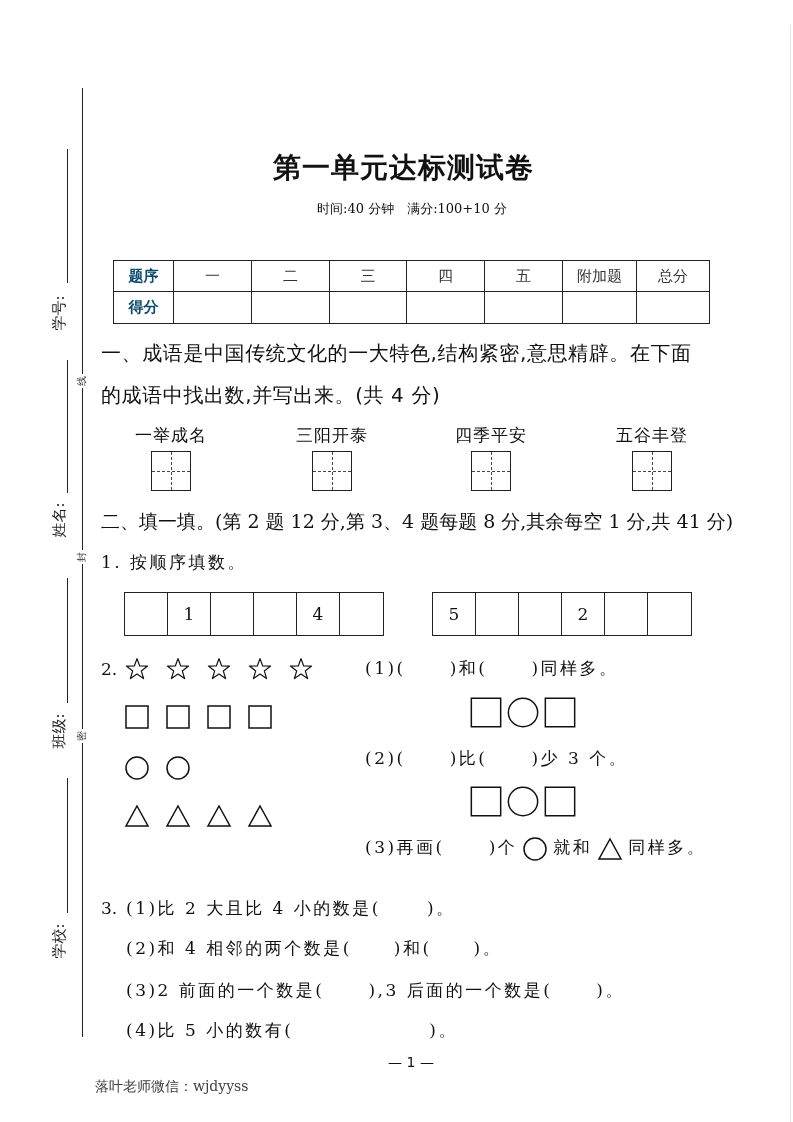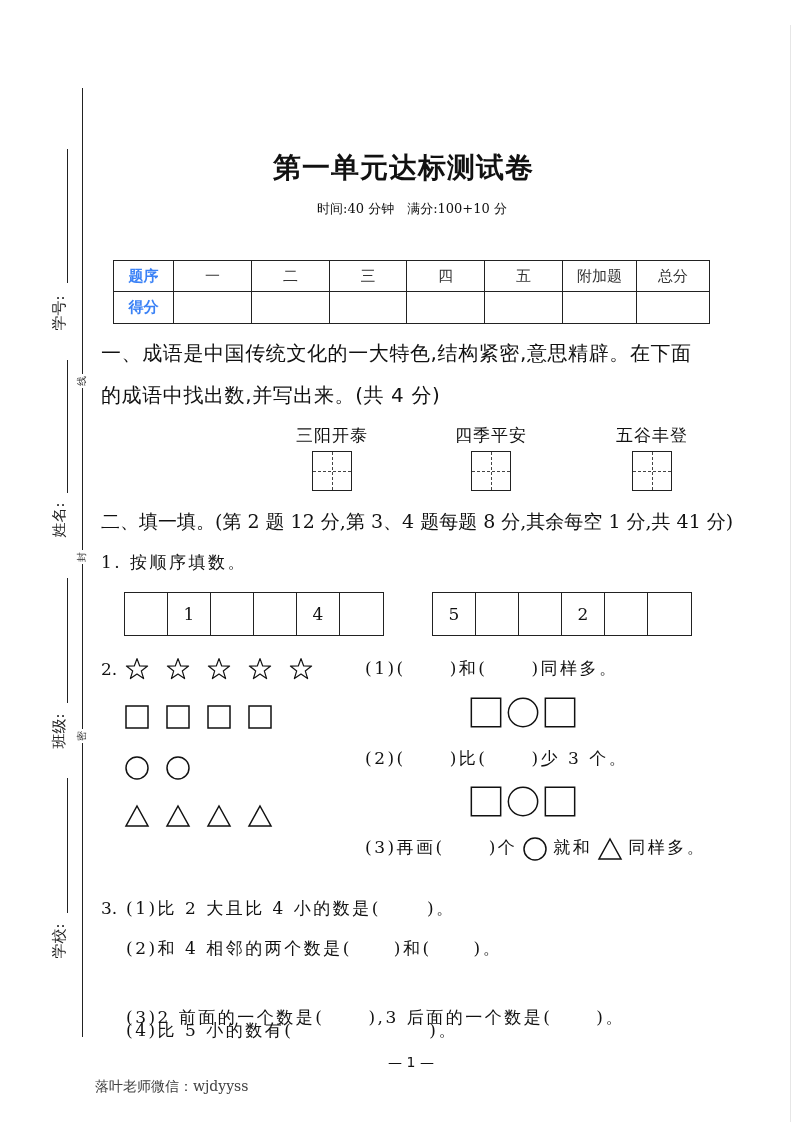"题序" .score-table td { color: #3b82f6 -> #0c4a6e }
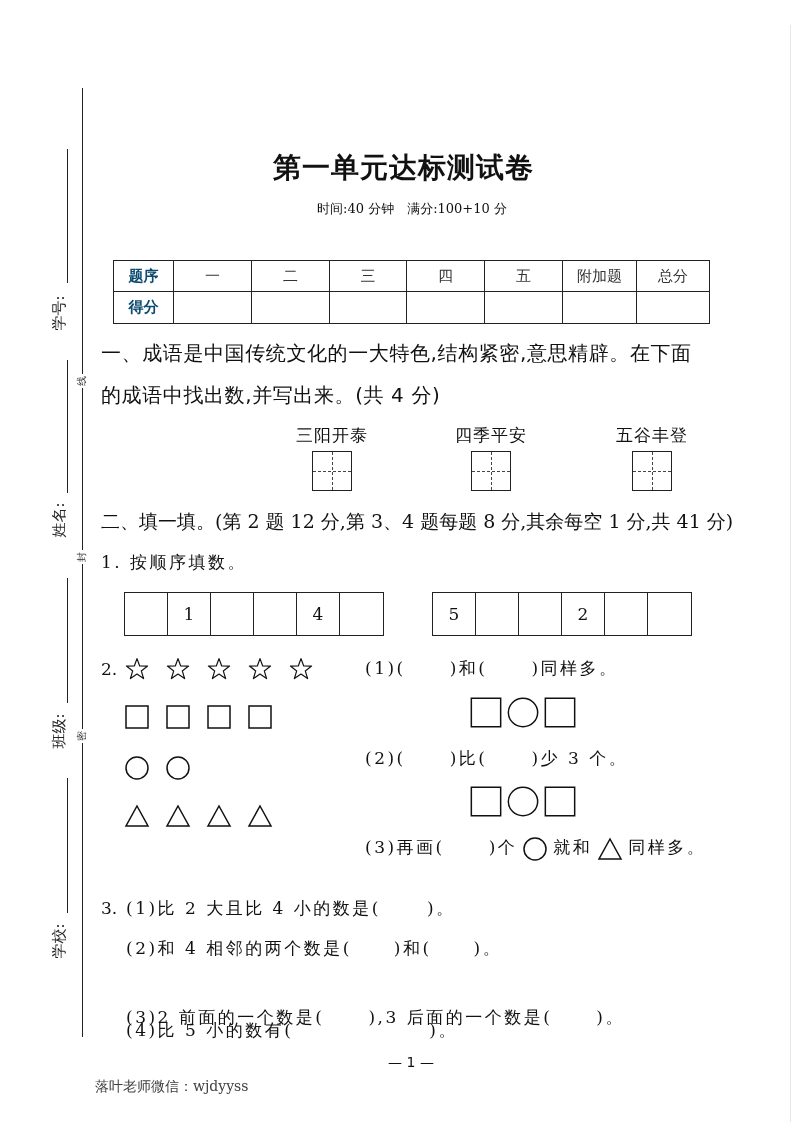"一举成名" div.idiom { html: none -> <div> <span>一举成名</span> <div> <span></span> <span></span> </div> </div> }
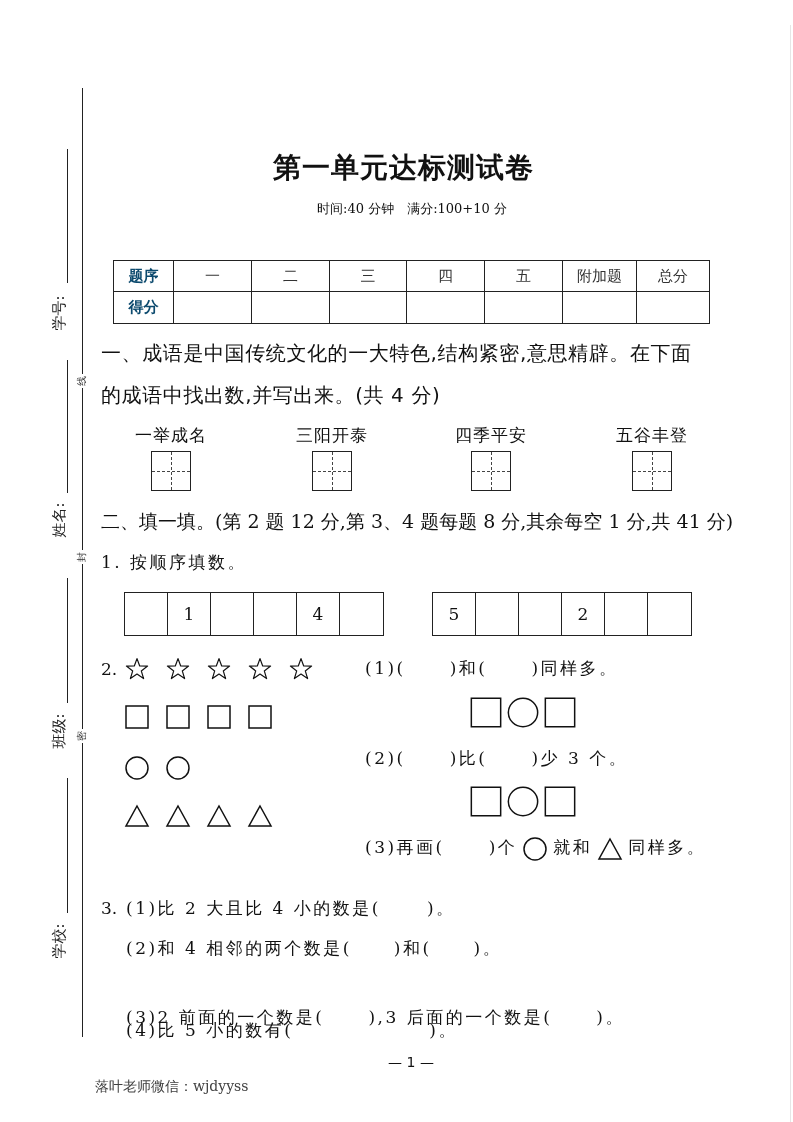"(3)2 前面的一个数是( ),3 后面的一个数是( )。" div.abs { top: 1006px -> 979px }
